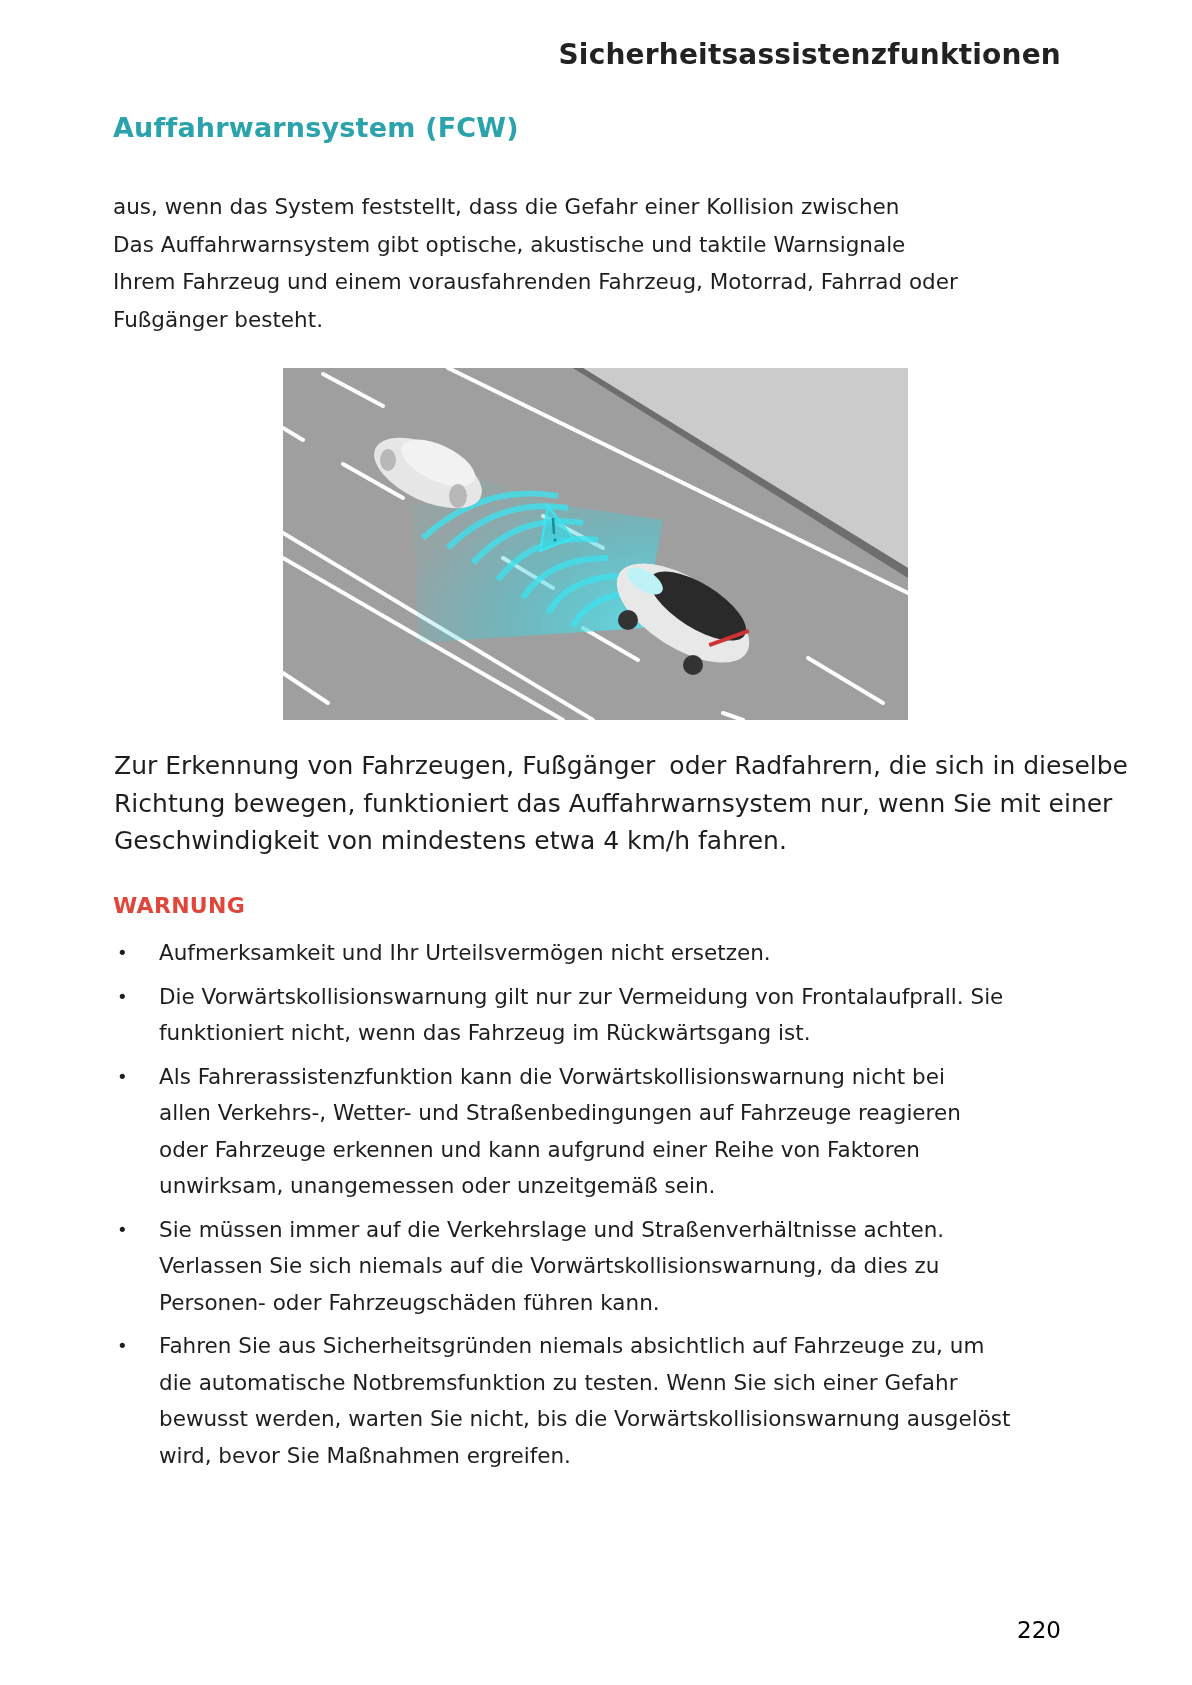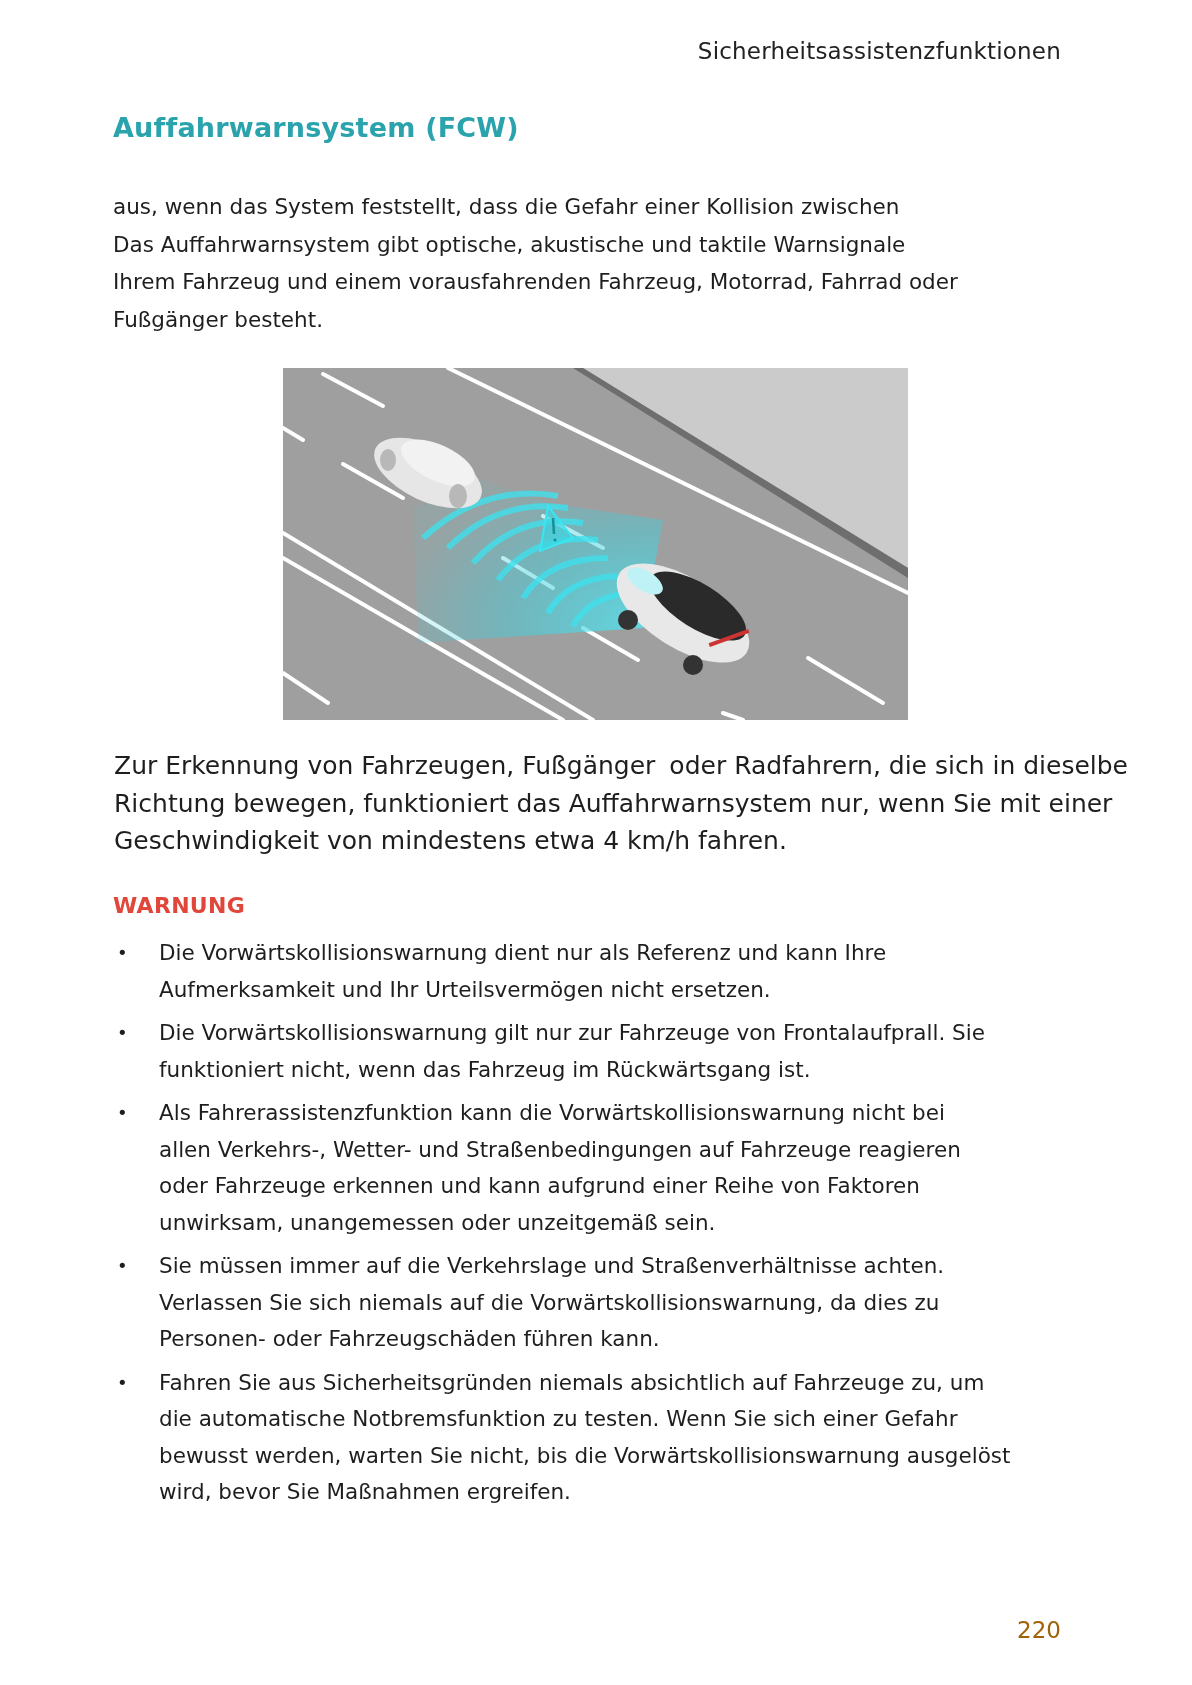"Sicherheitsassistenzfunktionen" .running-header { font-size: 23px -> 28px; font-weight: 400 -> 700 }
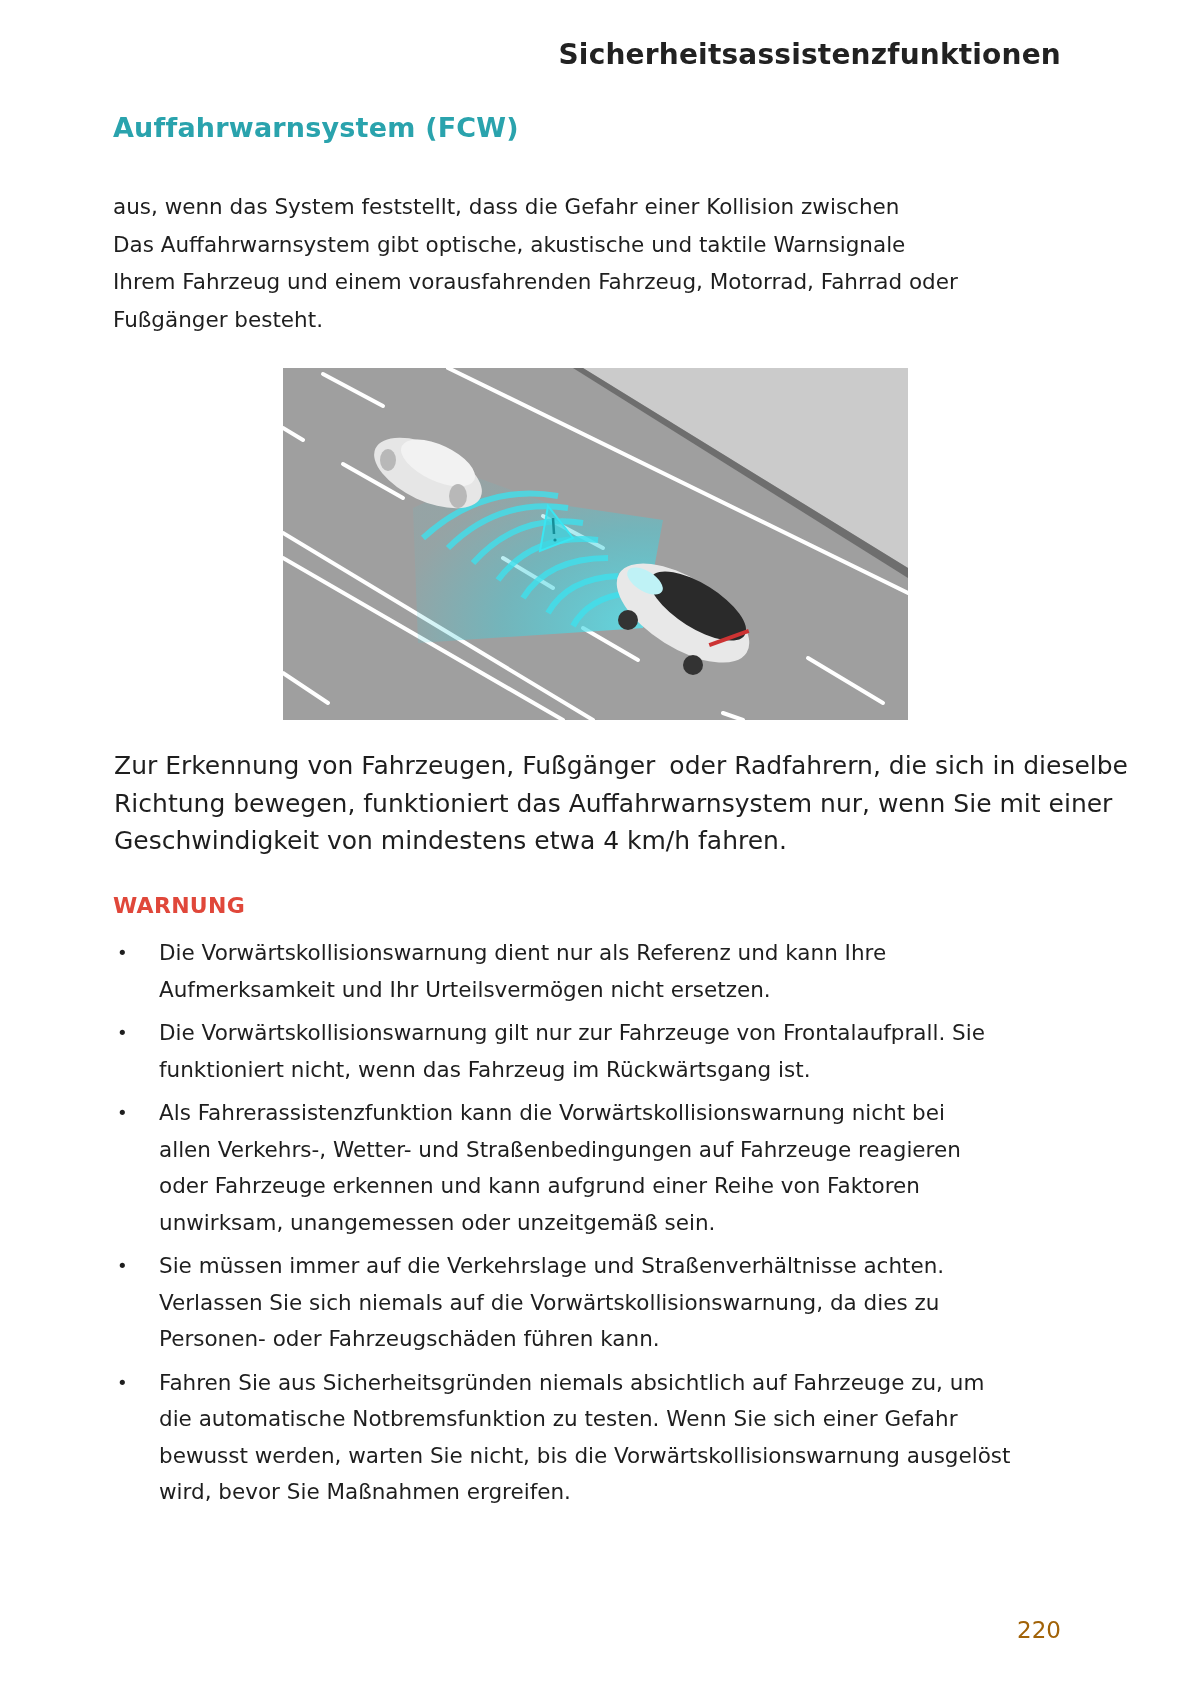"Die Vorwärtskollisionswarnung dient nur" span.line { html: <span>Die Vorwärtskollisionswarnung dient nur als Referenz und kann Ihre</span> -> none }
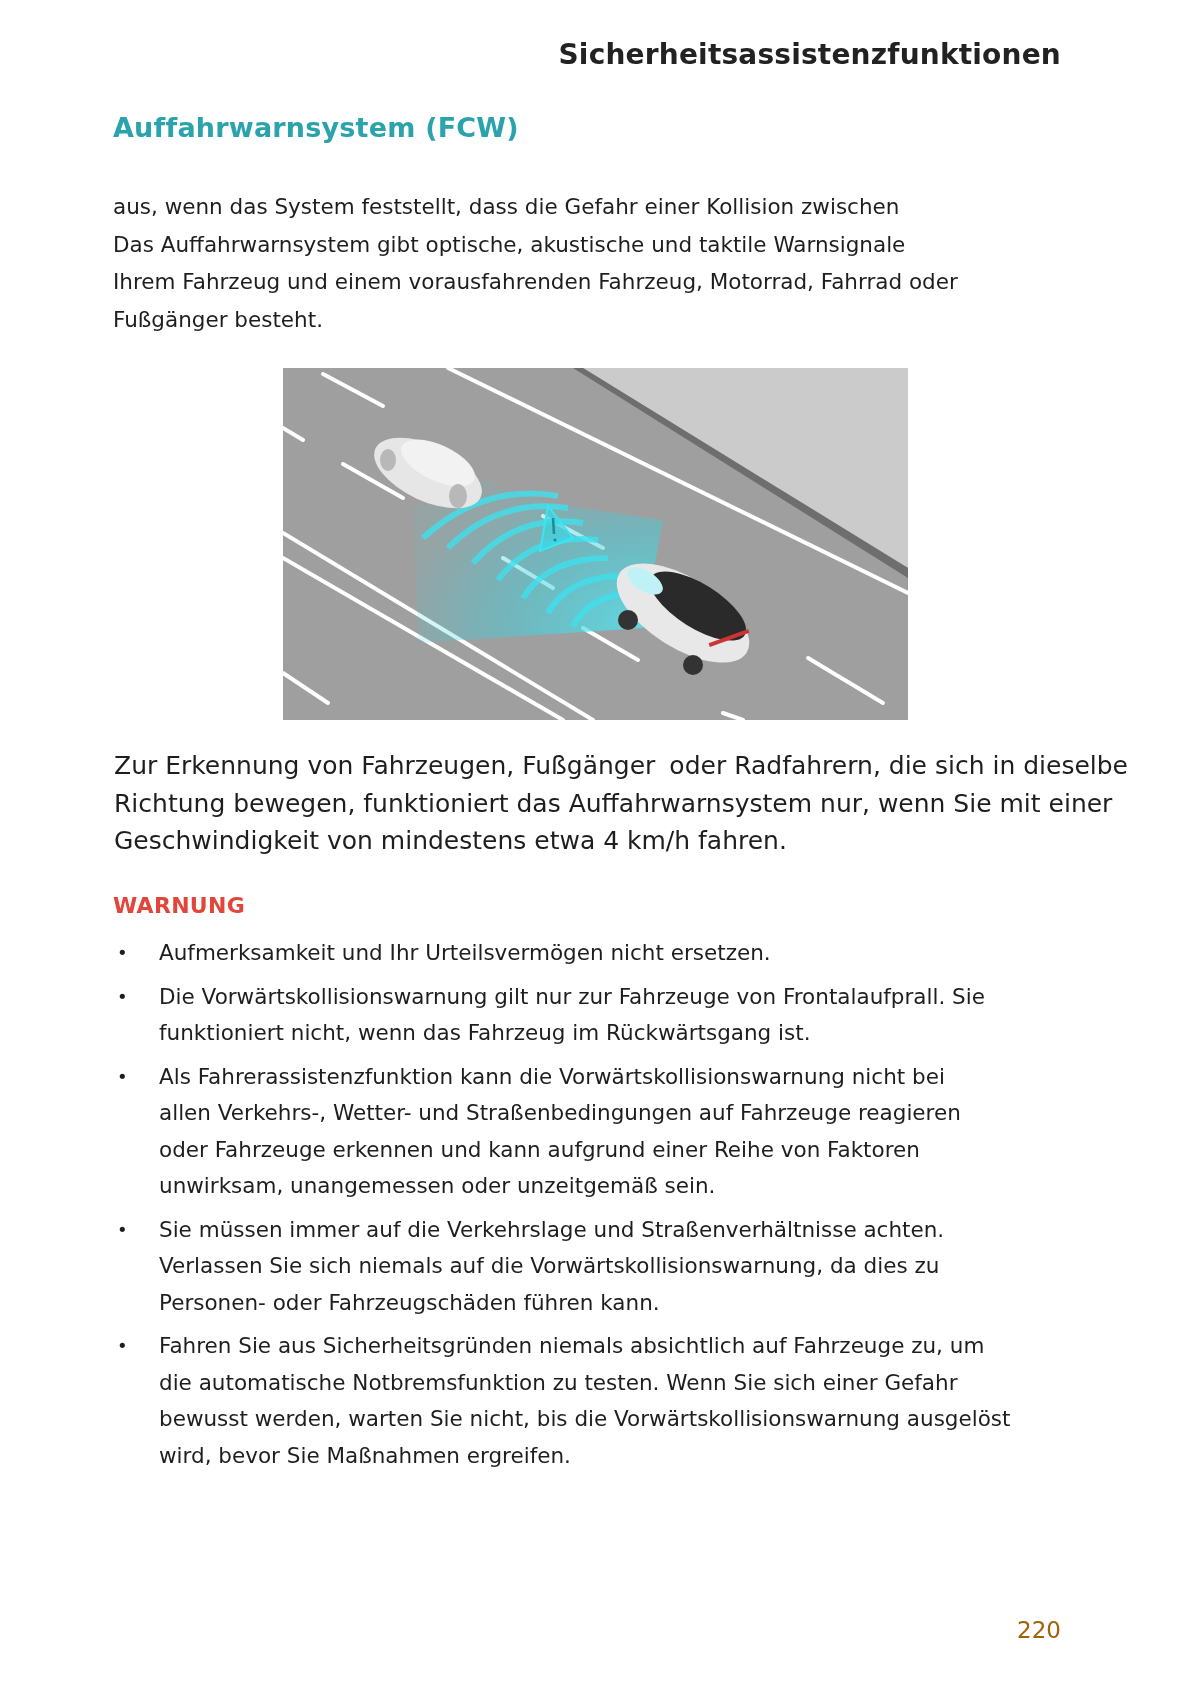"Die Vorwärtskollisionswarnung gilt nur" span.line { text: Fahrzeuge -> Vermeidung }
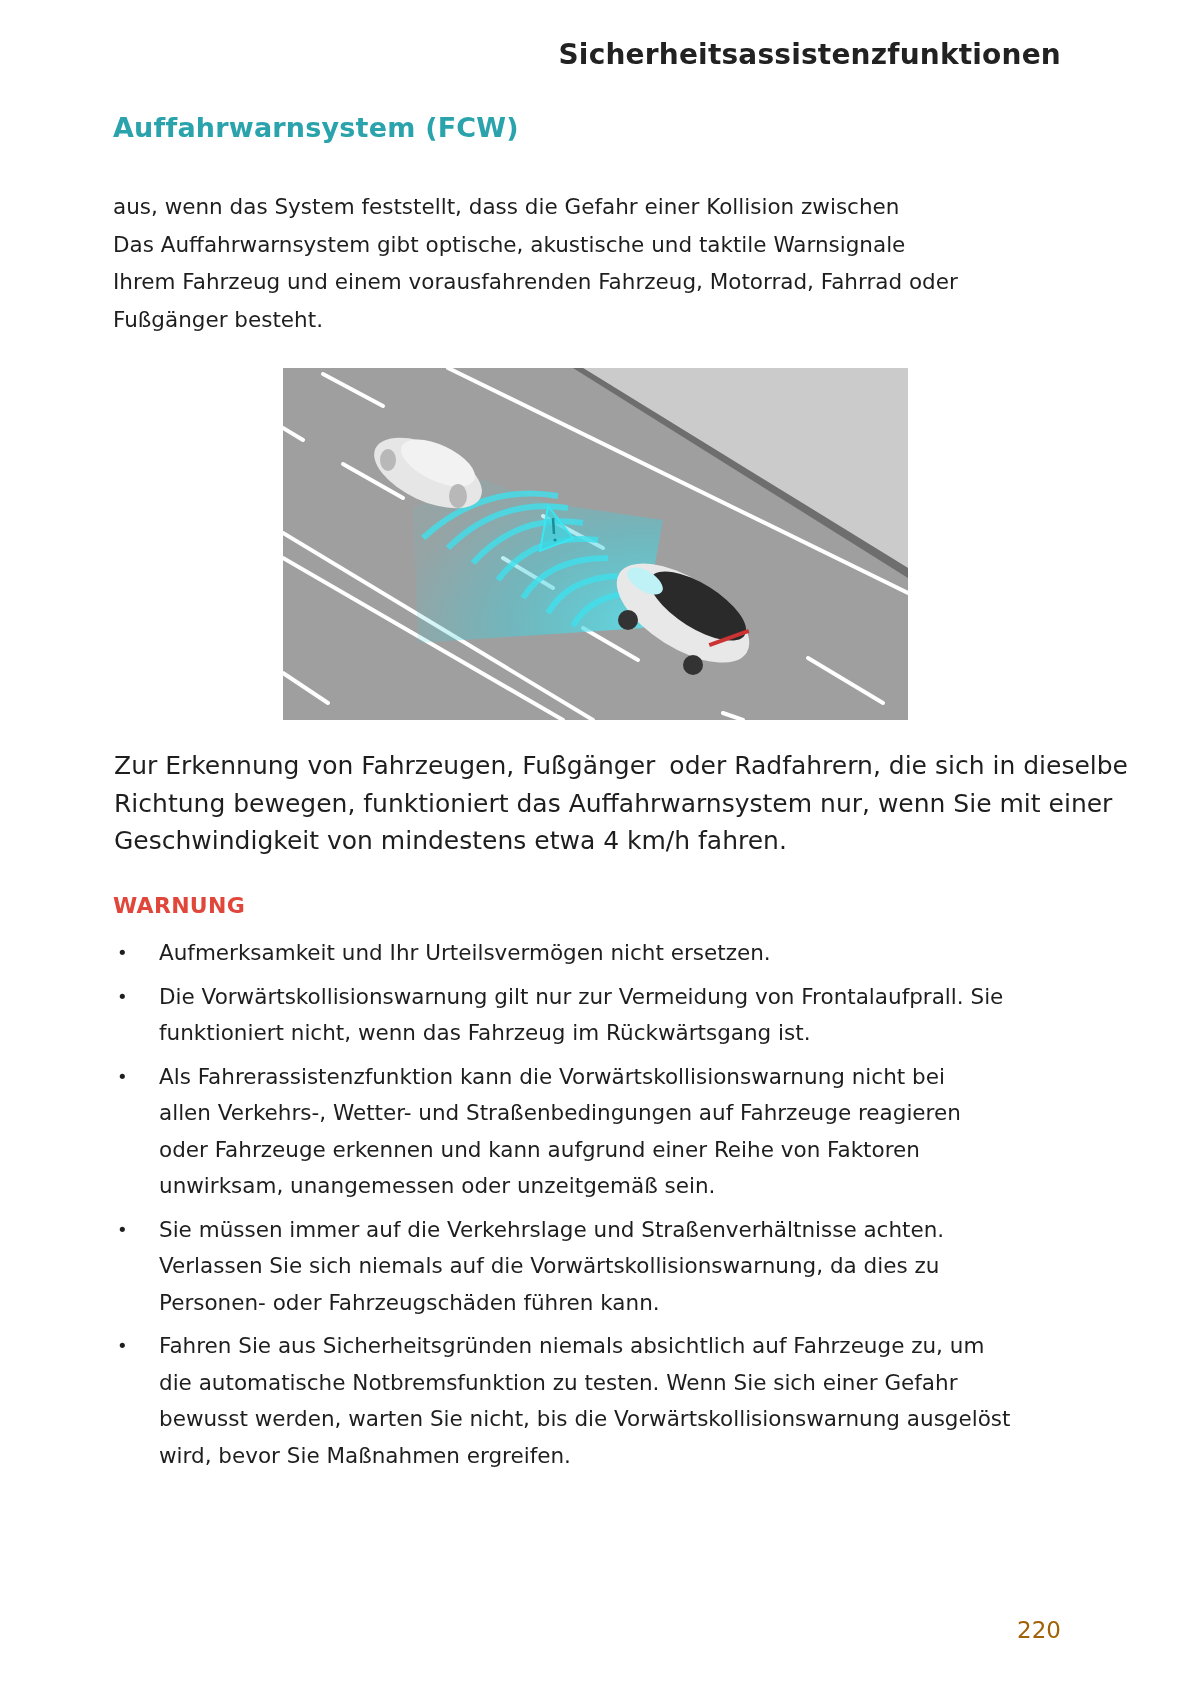"220" .page-number { color: #a16207 -> #000000 }
